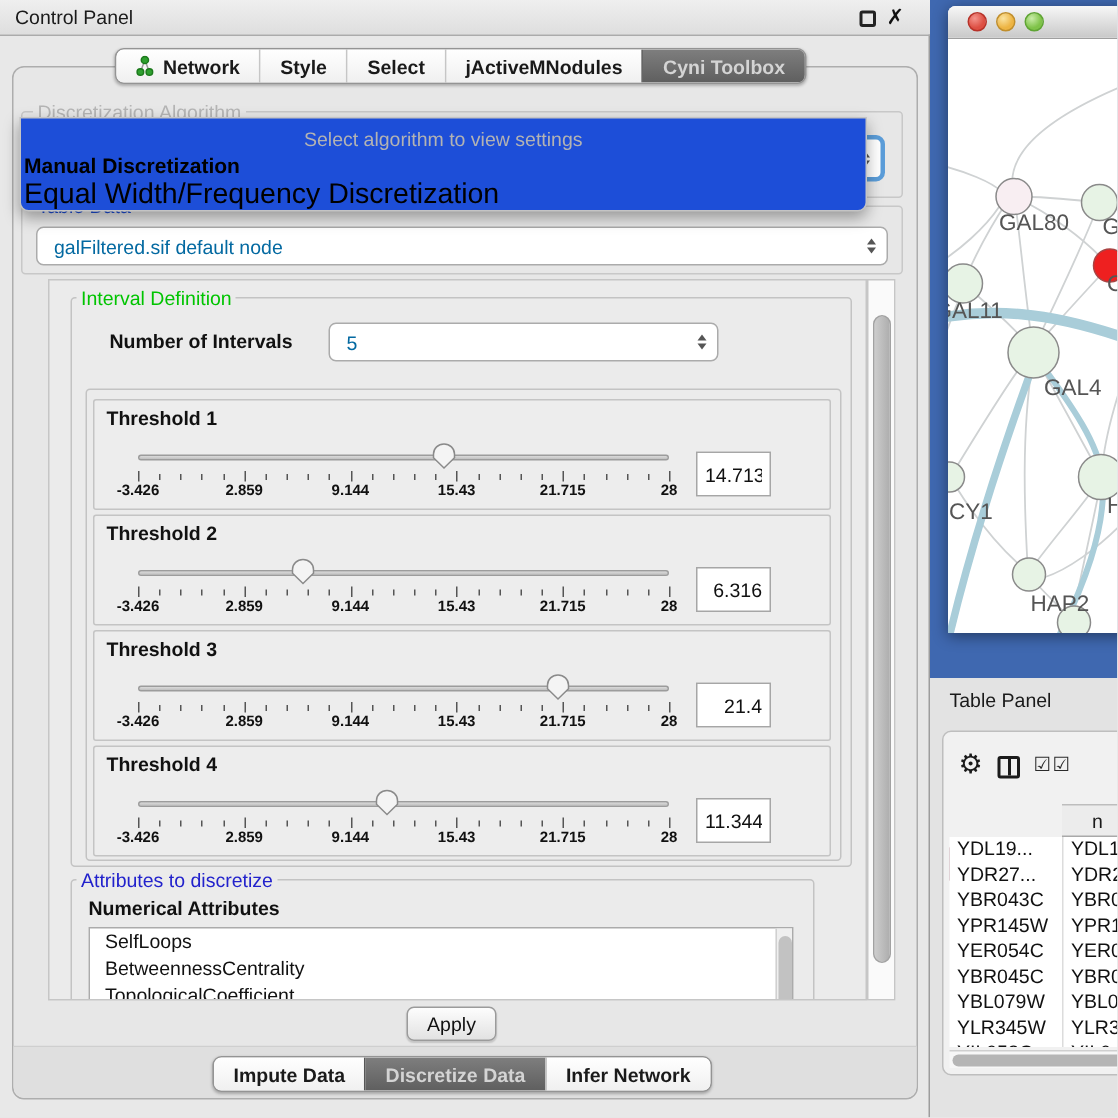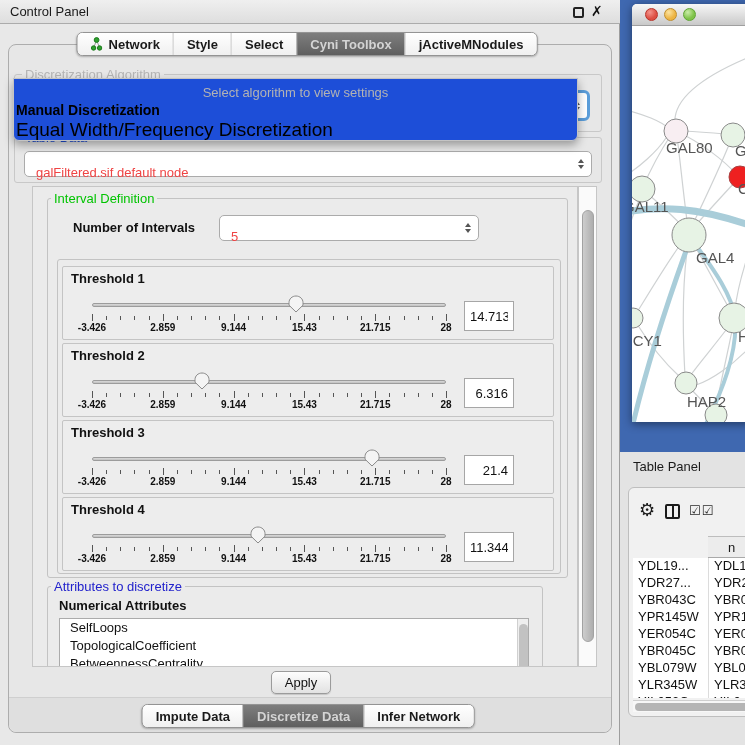"Cyni Toolbox" div.seg { order: before "jActiveMNodules" -> after "jActiveMNodules" }
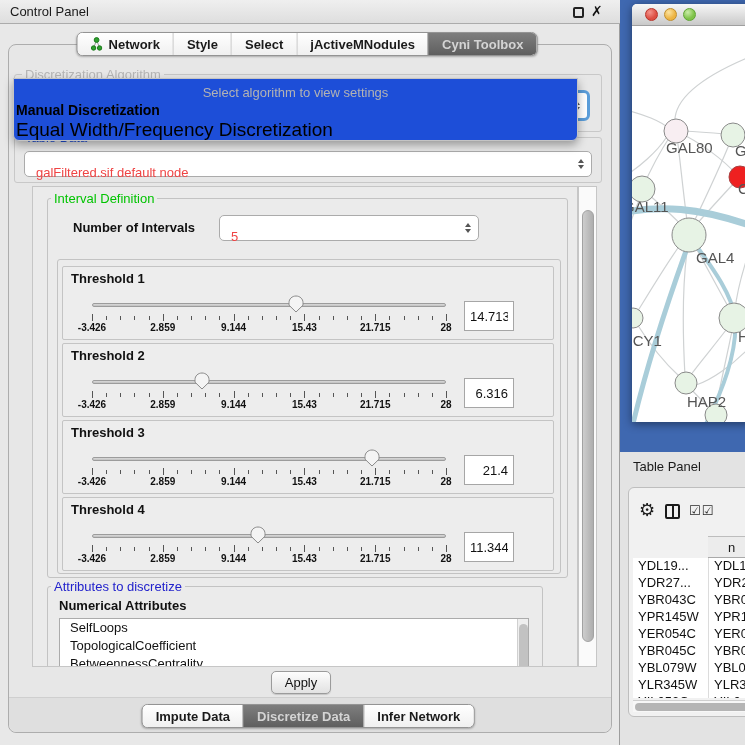"galFiltered.sif default node" .combo .txt { color: #ef4444 -> #0369a1; top: 8px -> 0 }
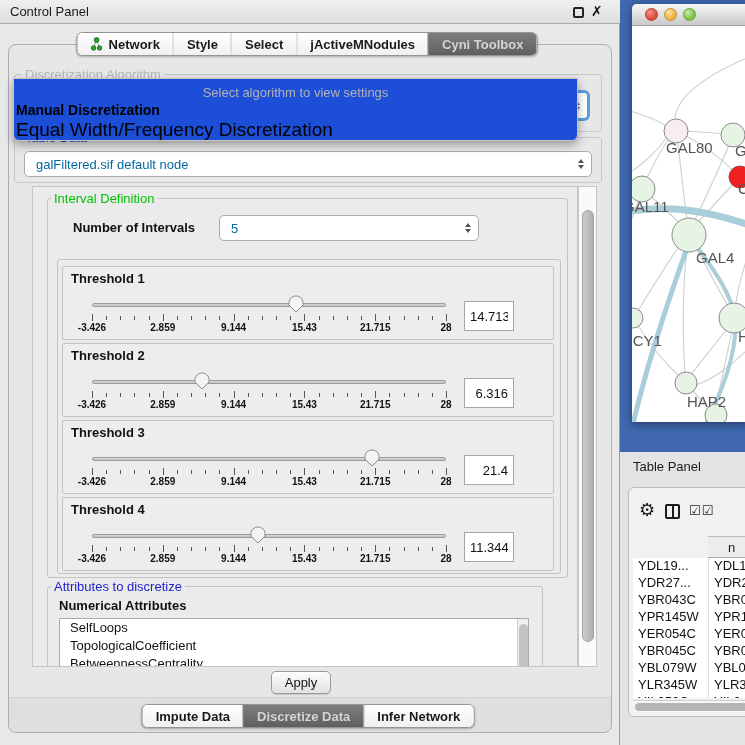"TopologicalCoefficient" div.attr-item { order: before "BetweennessCentrality" -> after "BetweennessCentrality" }
